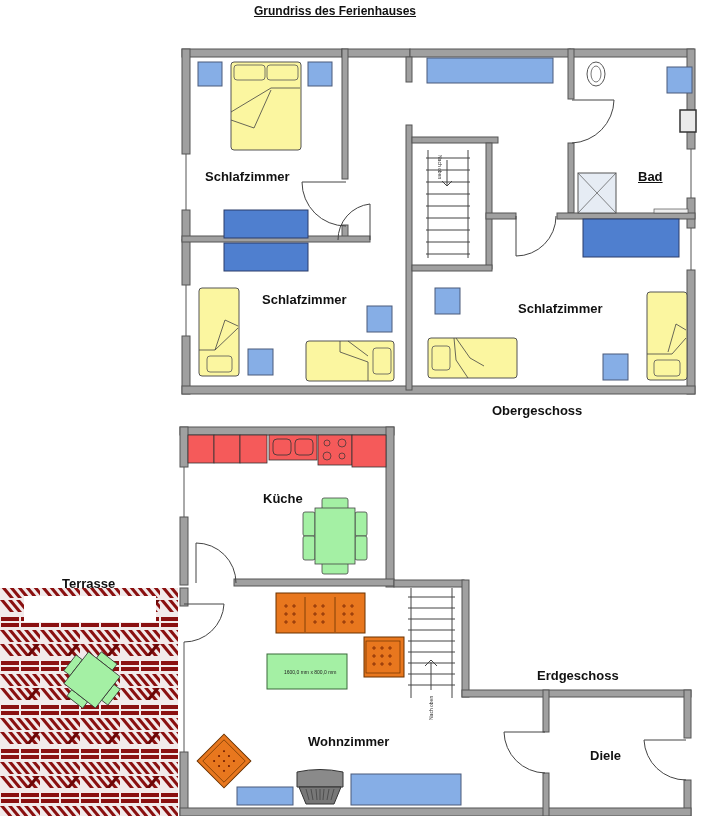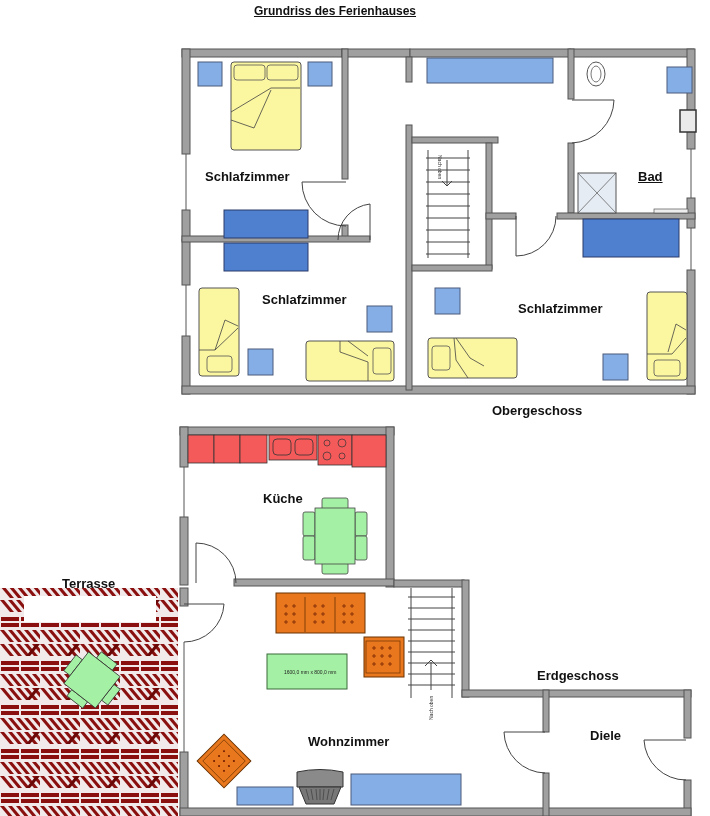"Diele" div.lbl { top: 728px -> 748px }
